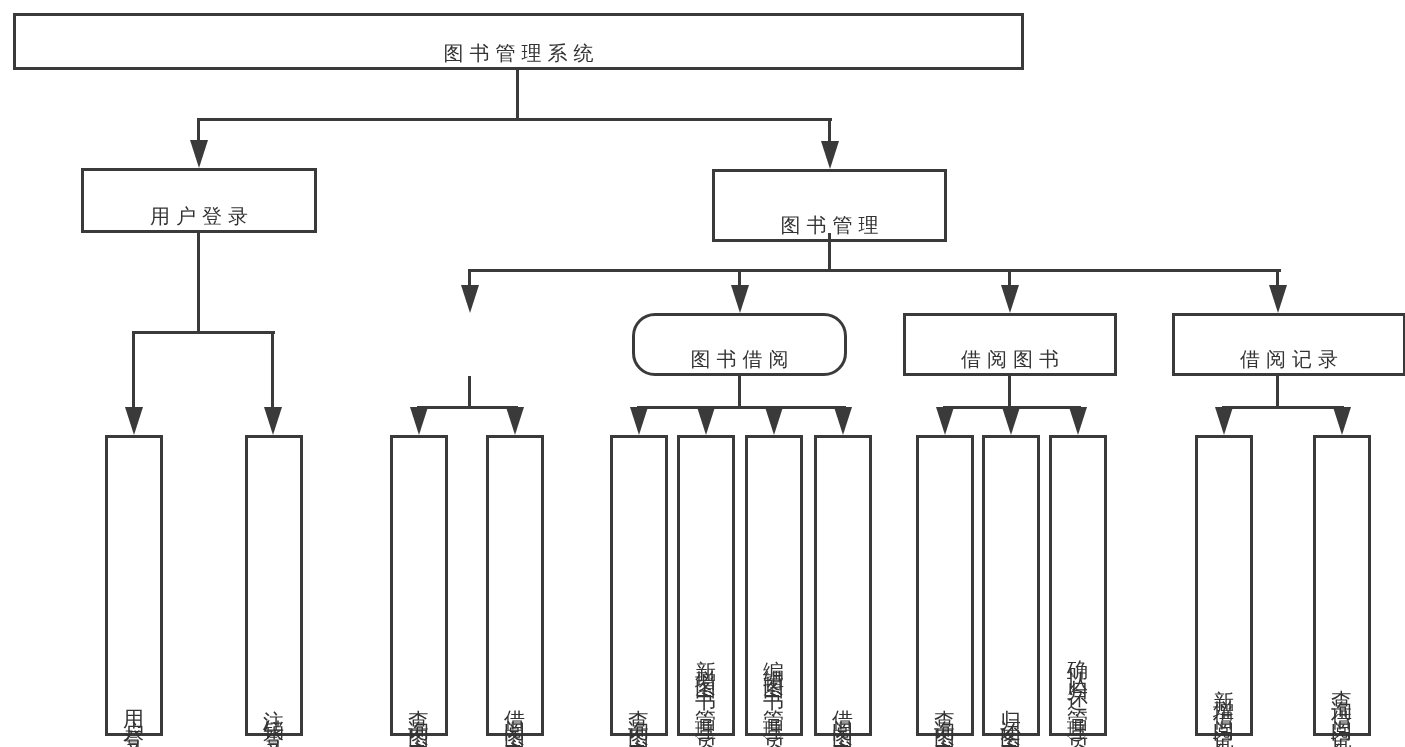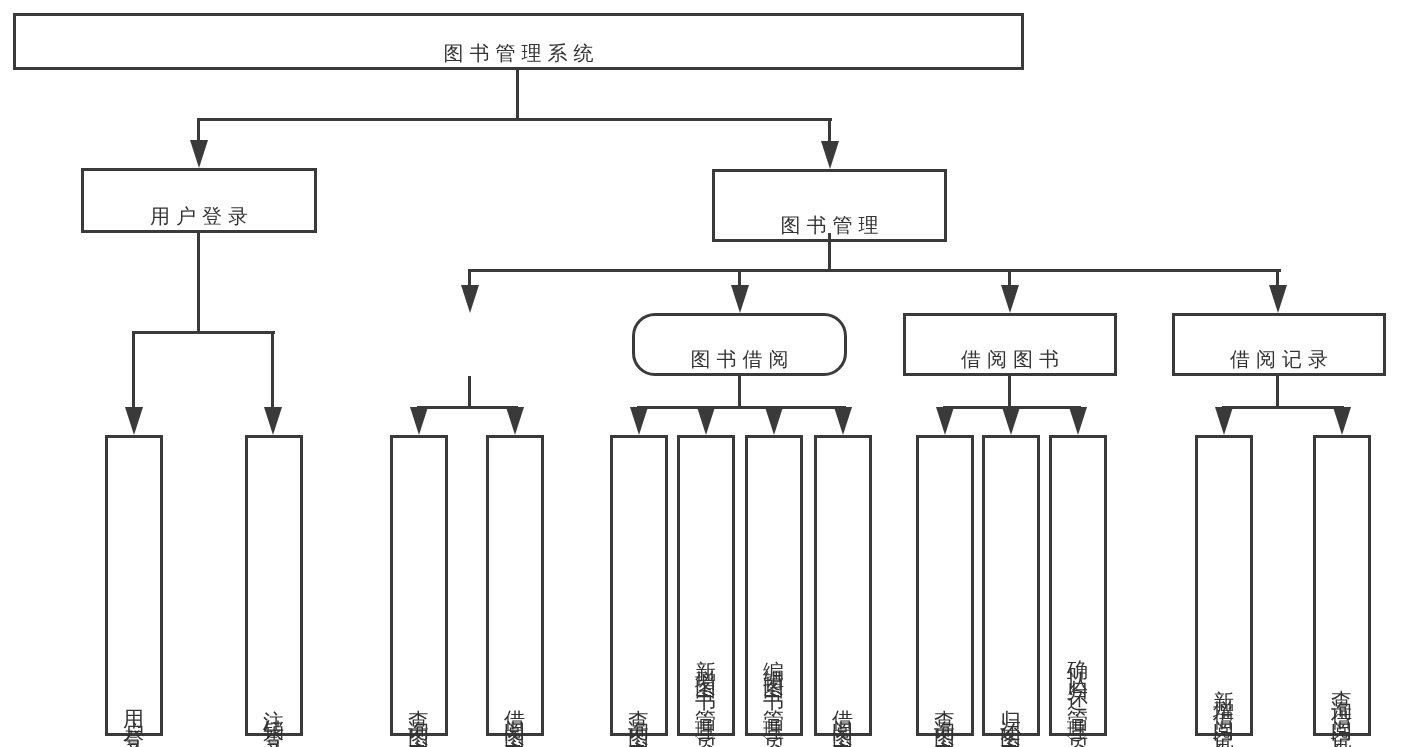"借阅记录" div.box { width: 214px -> 234px }
